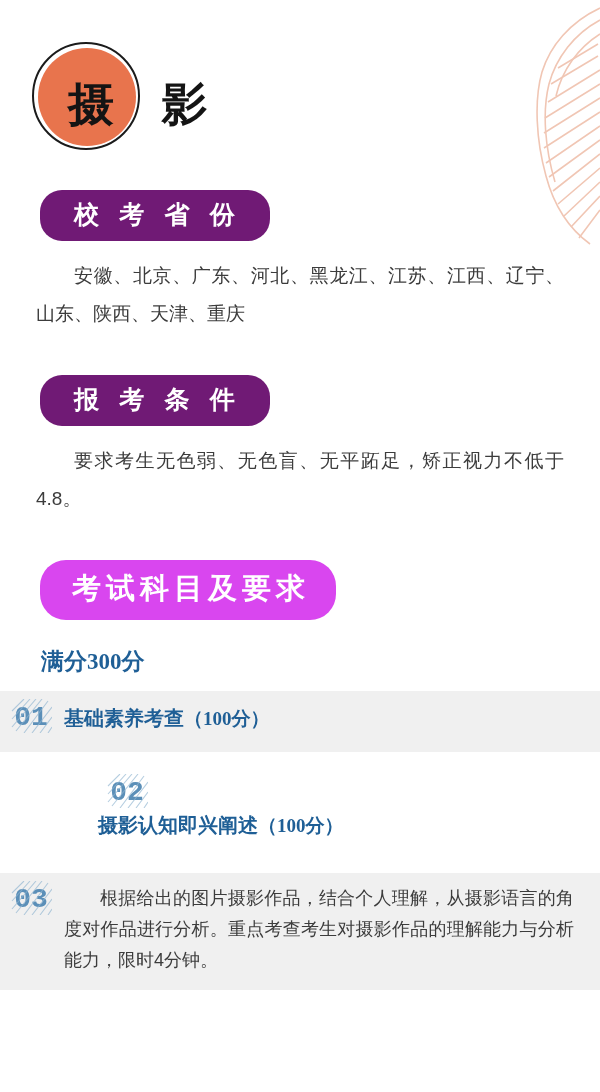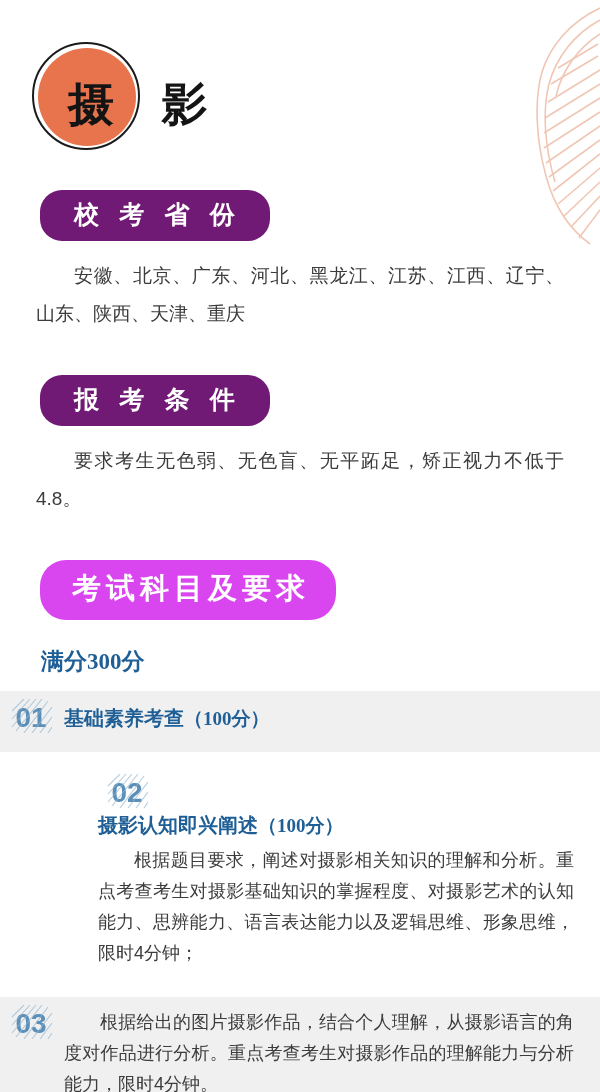"01" .item-num { font-family: Liberation Sans, sans-serif -> Liberation Mono, monospace }
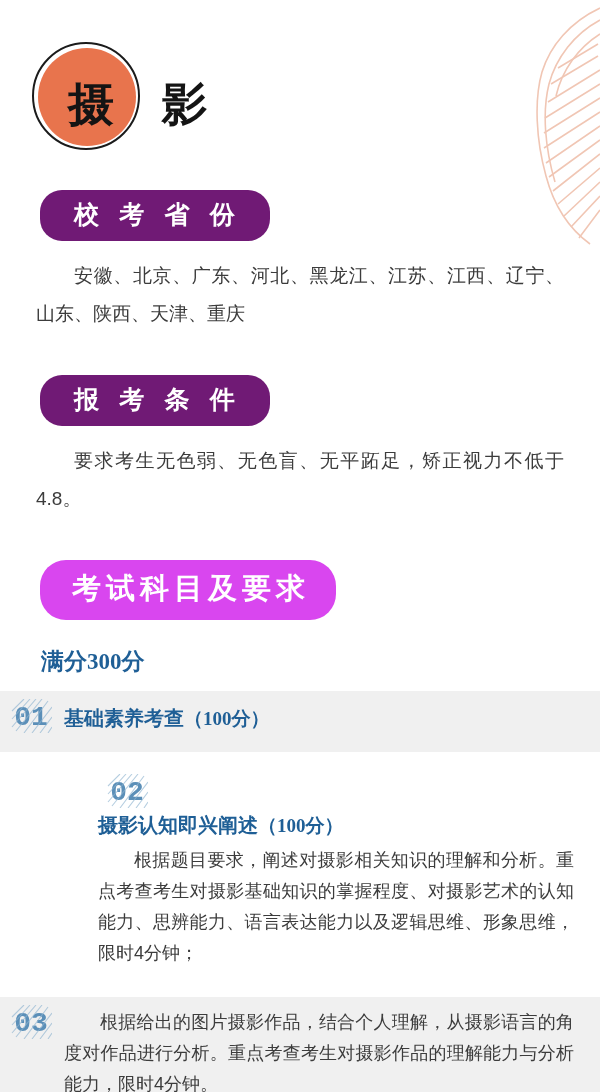"根据题目要求，阐述对摄影相关知识的理解和分析。重点考查考生对摄影基础知识的掌握程" div.item-text { html: <div>根据题目要求，阐述对摄影相关知识的理解和分析。重点考查考生对摄影基础知识的掌握程度、对摄影艺术的认知能力、思辨能力、语言表达能力以及逻辑思维、形象思维，限时4分钟；</div> -> none }
